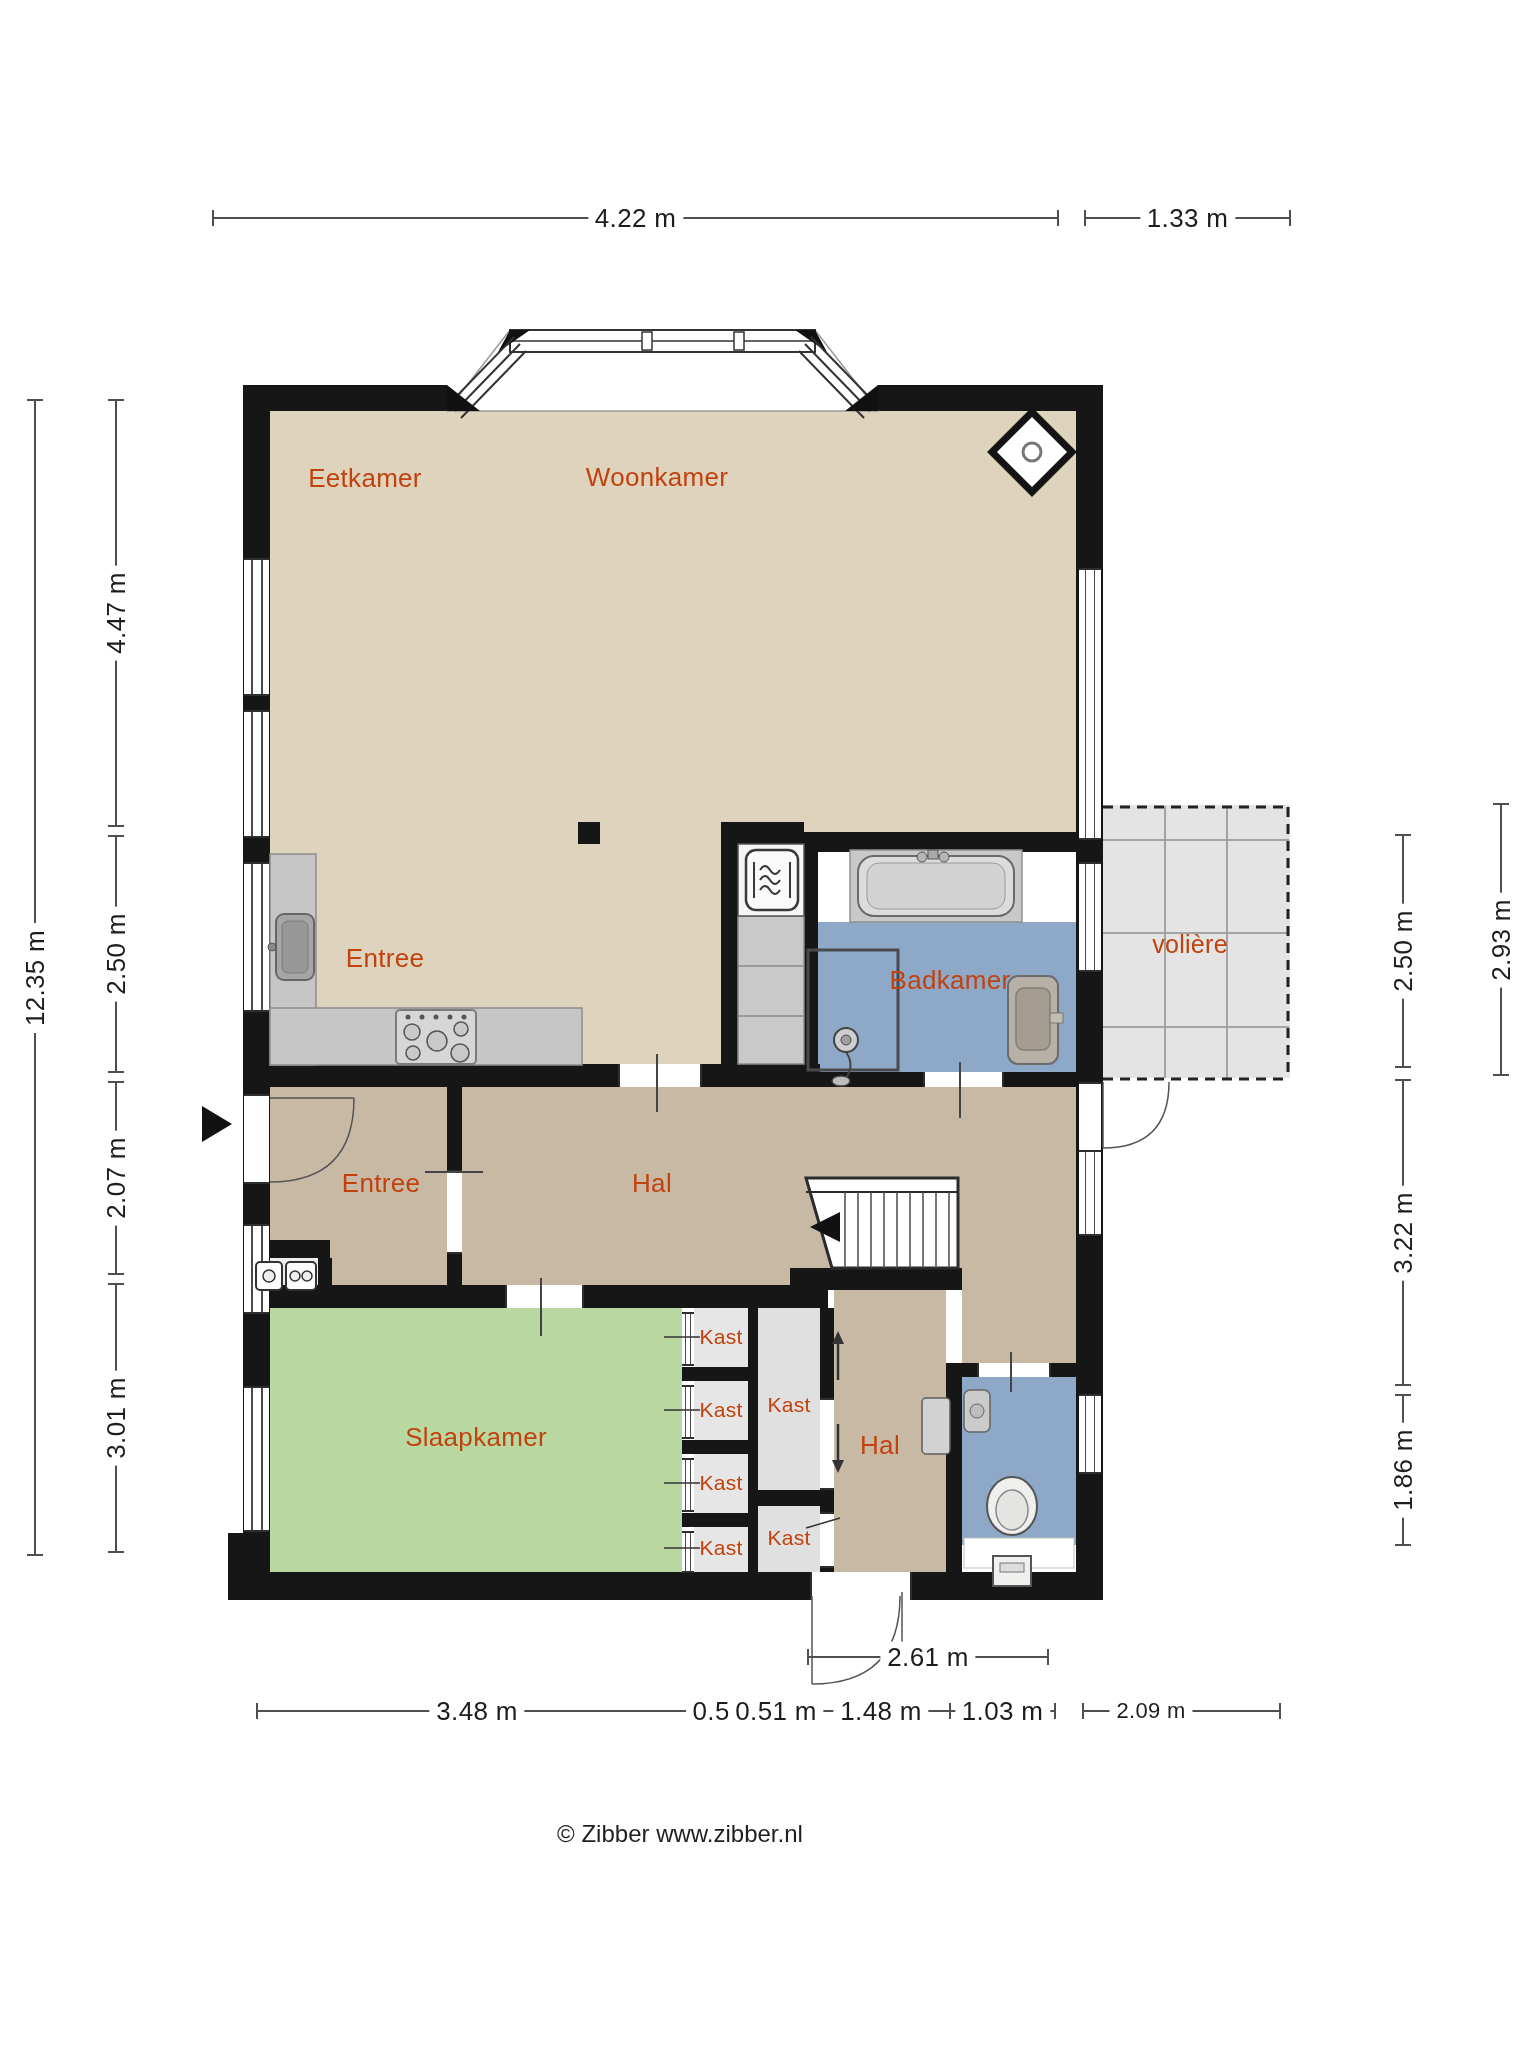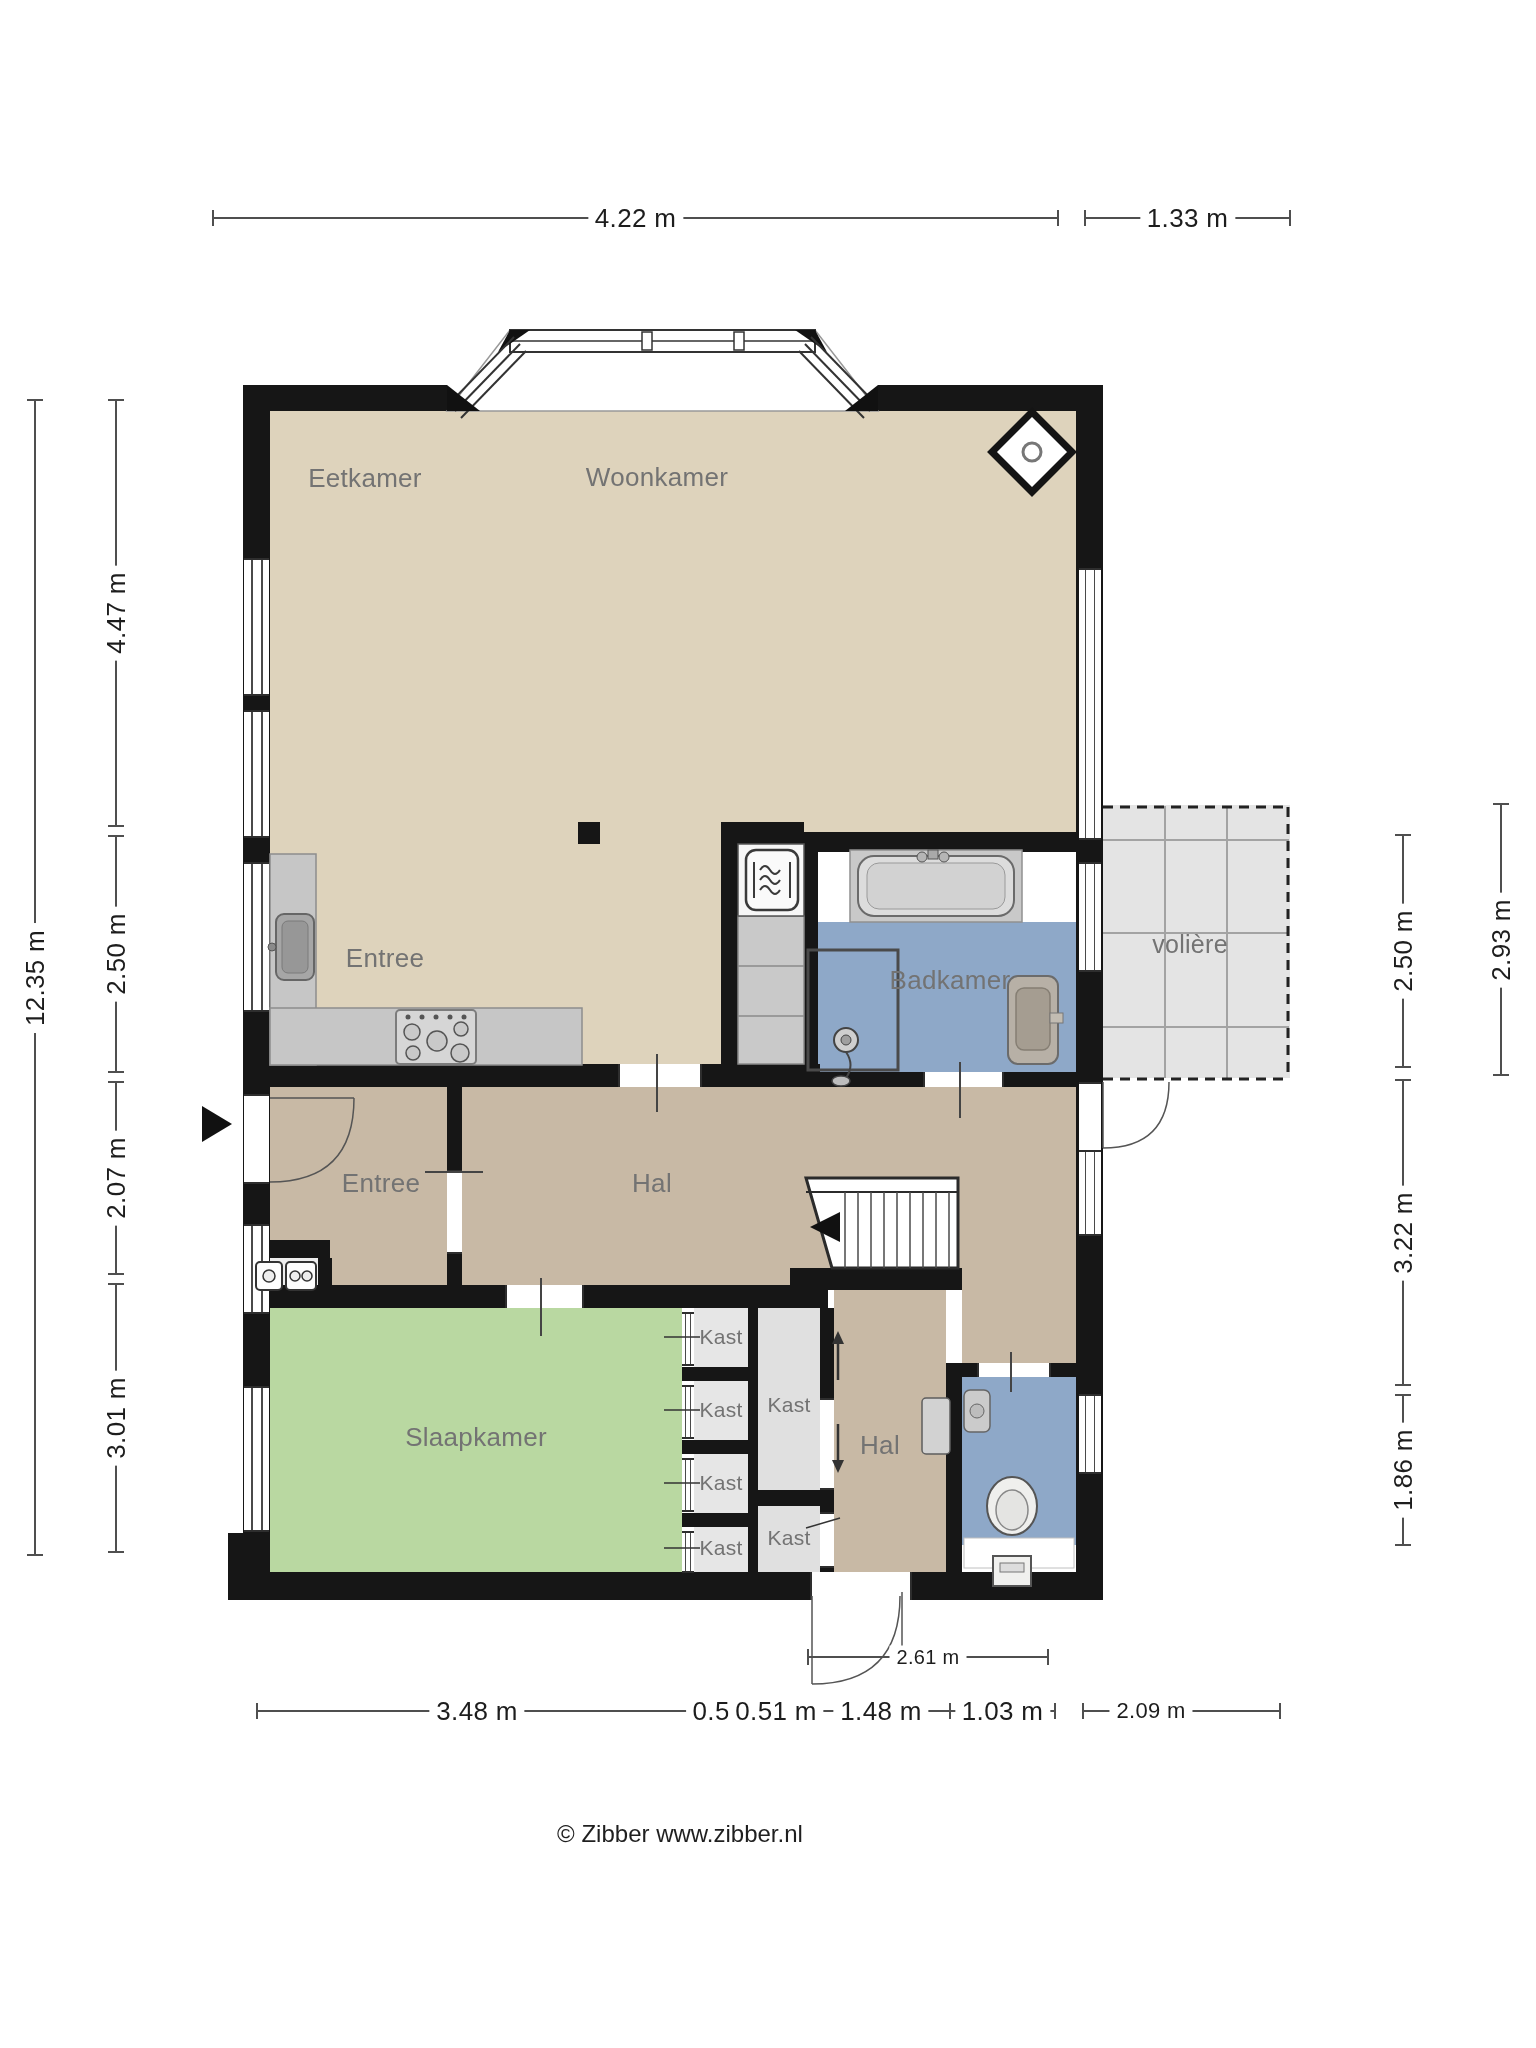"Eetkamer" .lbl { color: #737373 -> #c2410c }
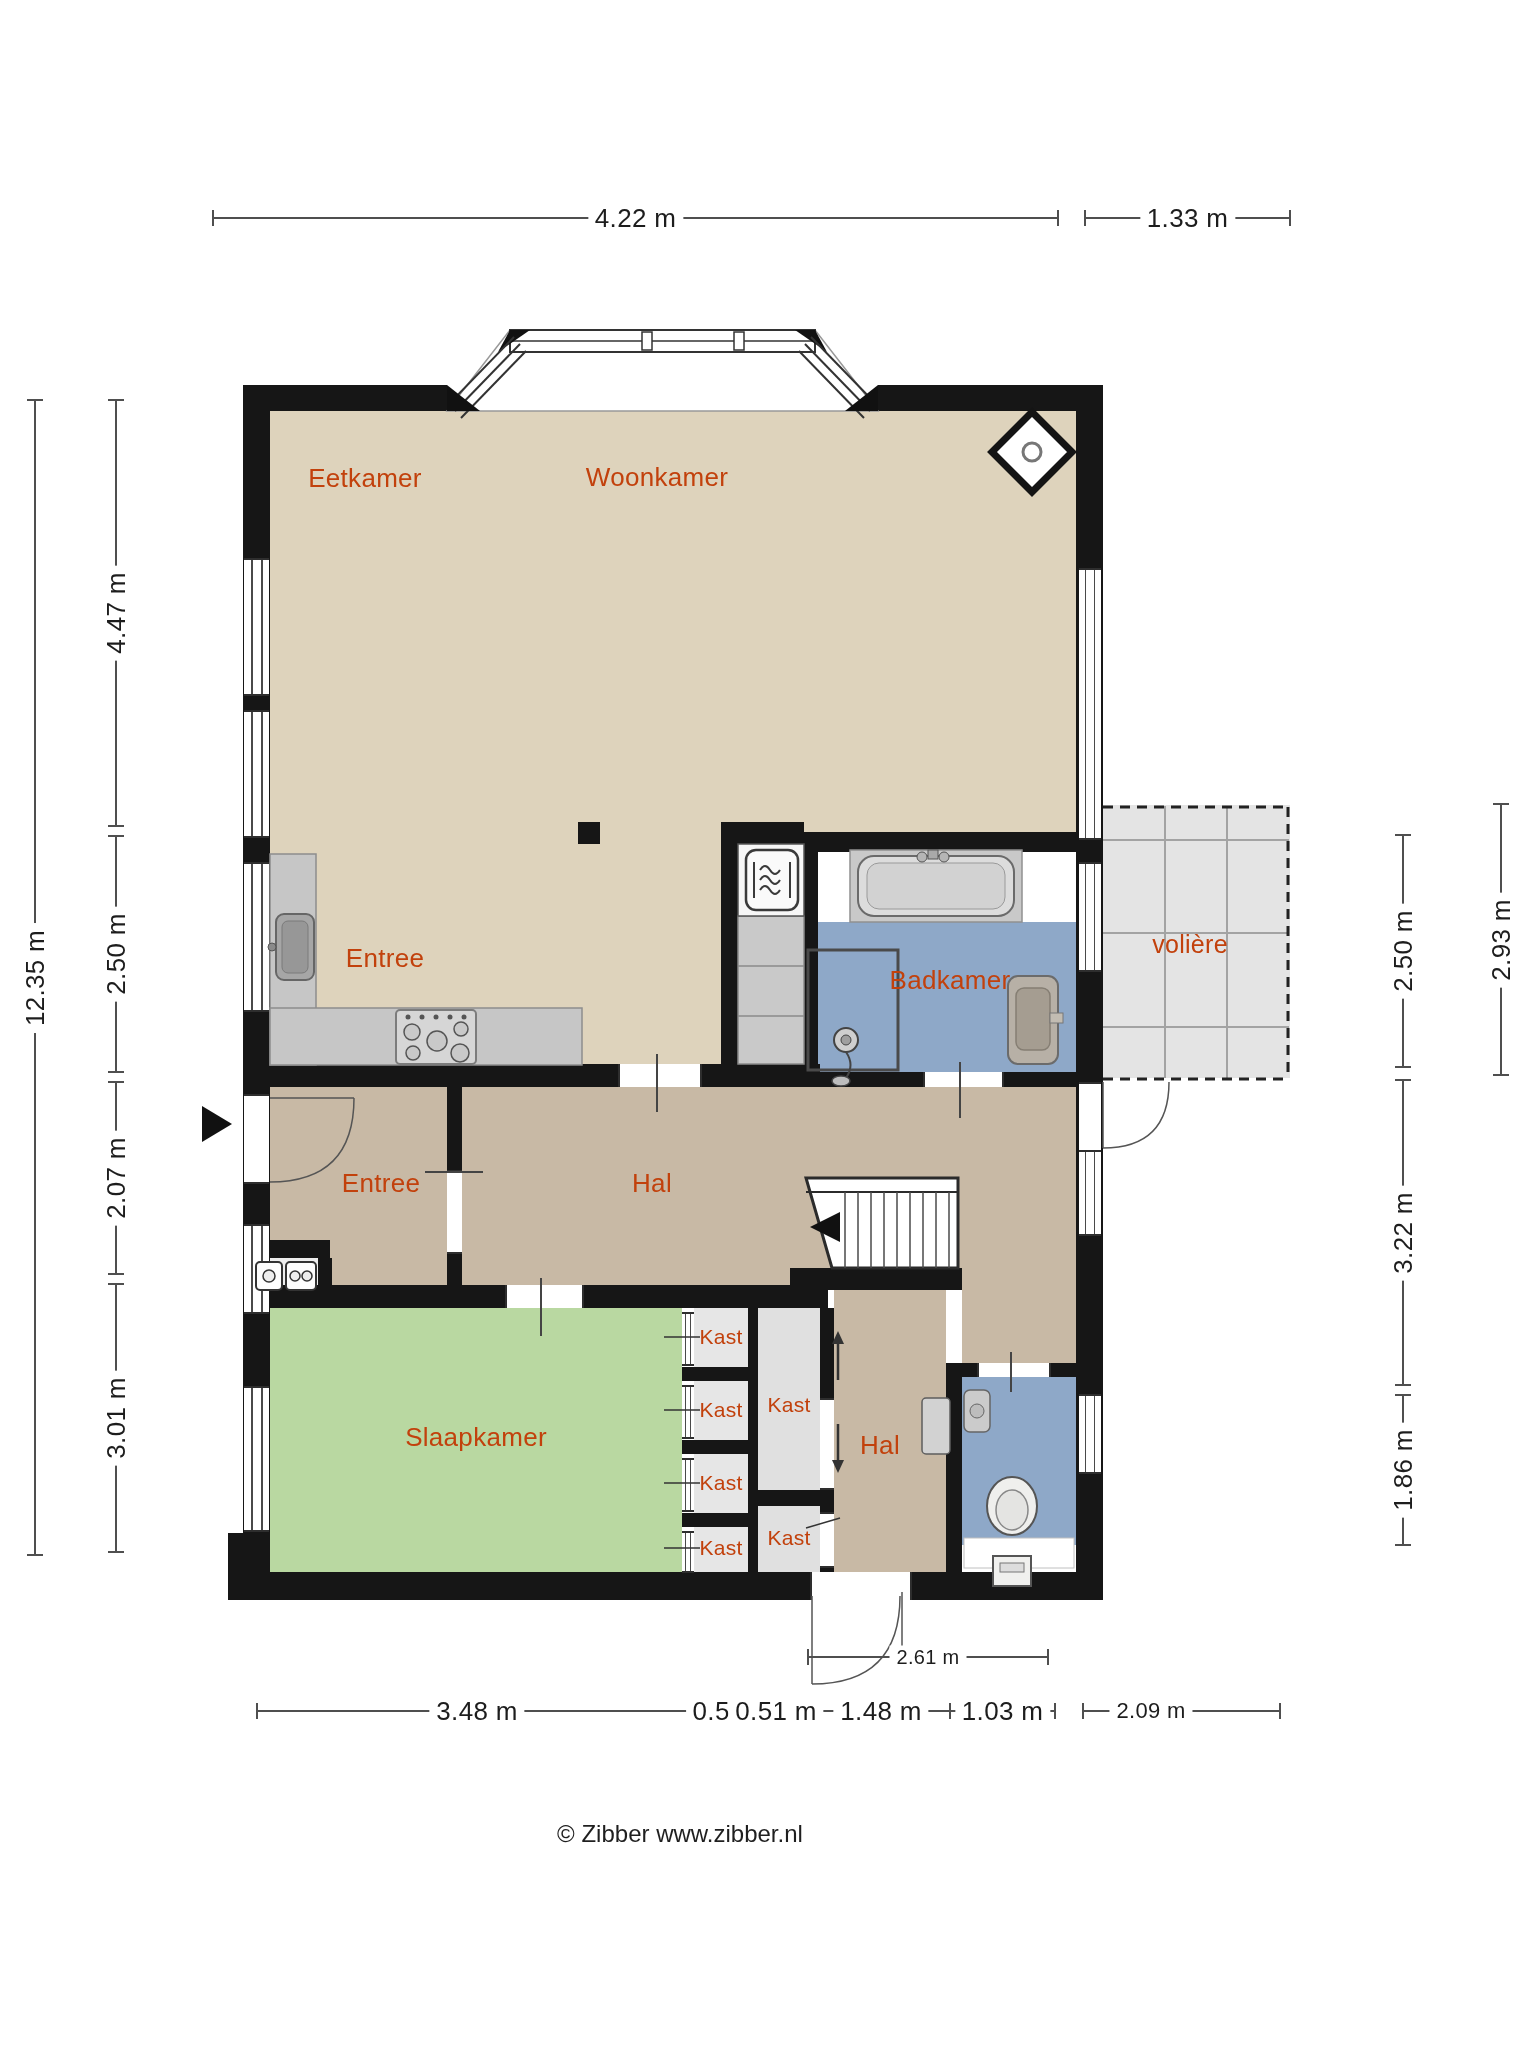"2.61 m" div.lbl { font-size: 20px -> 26px }
